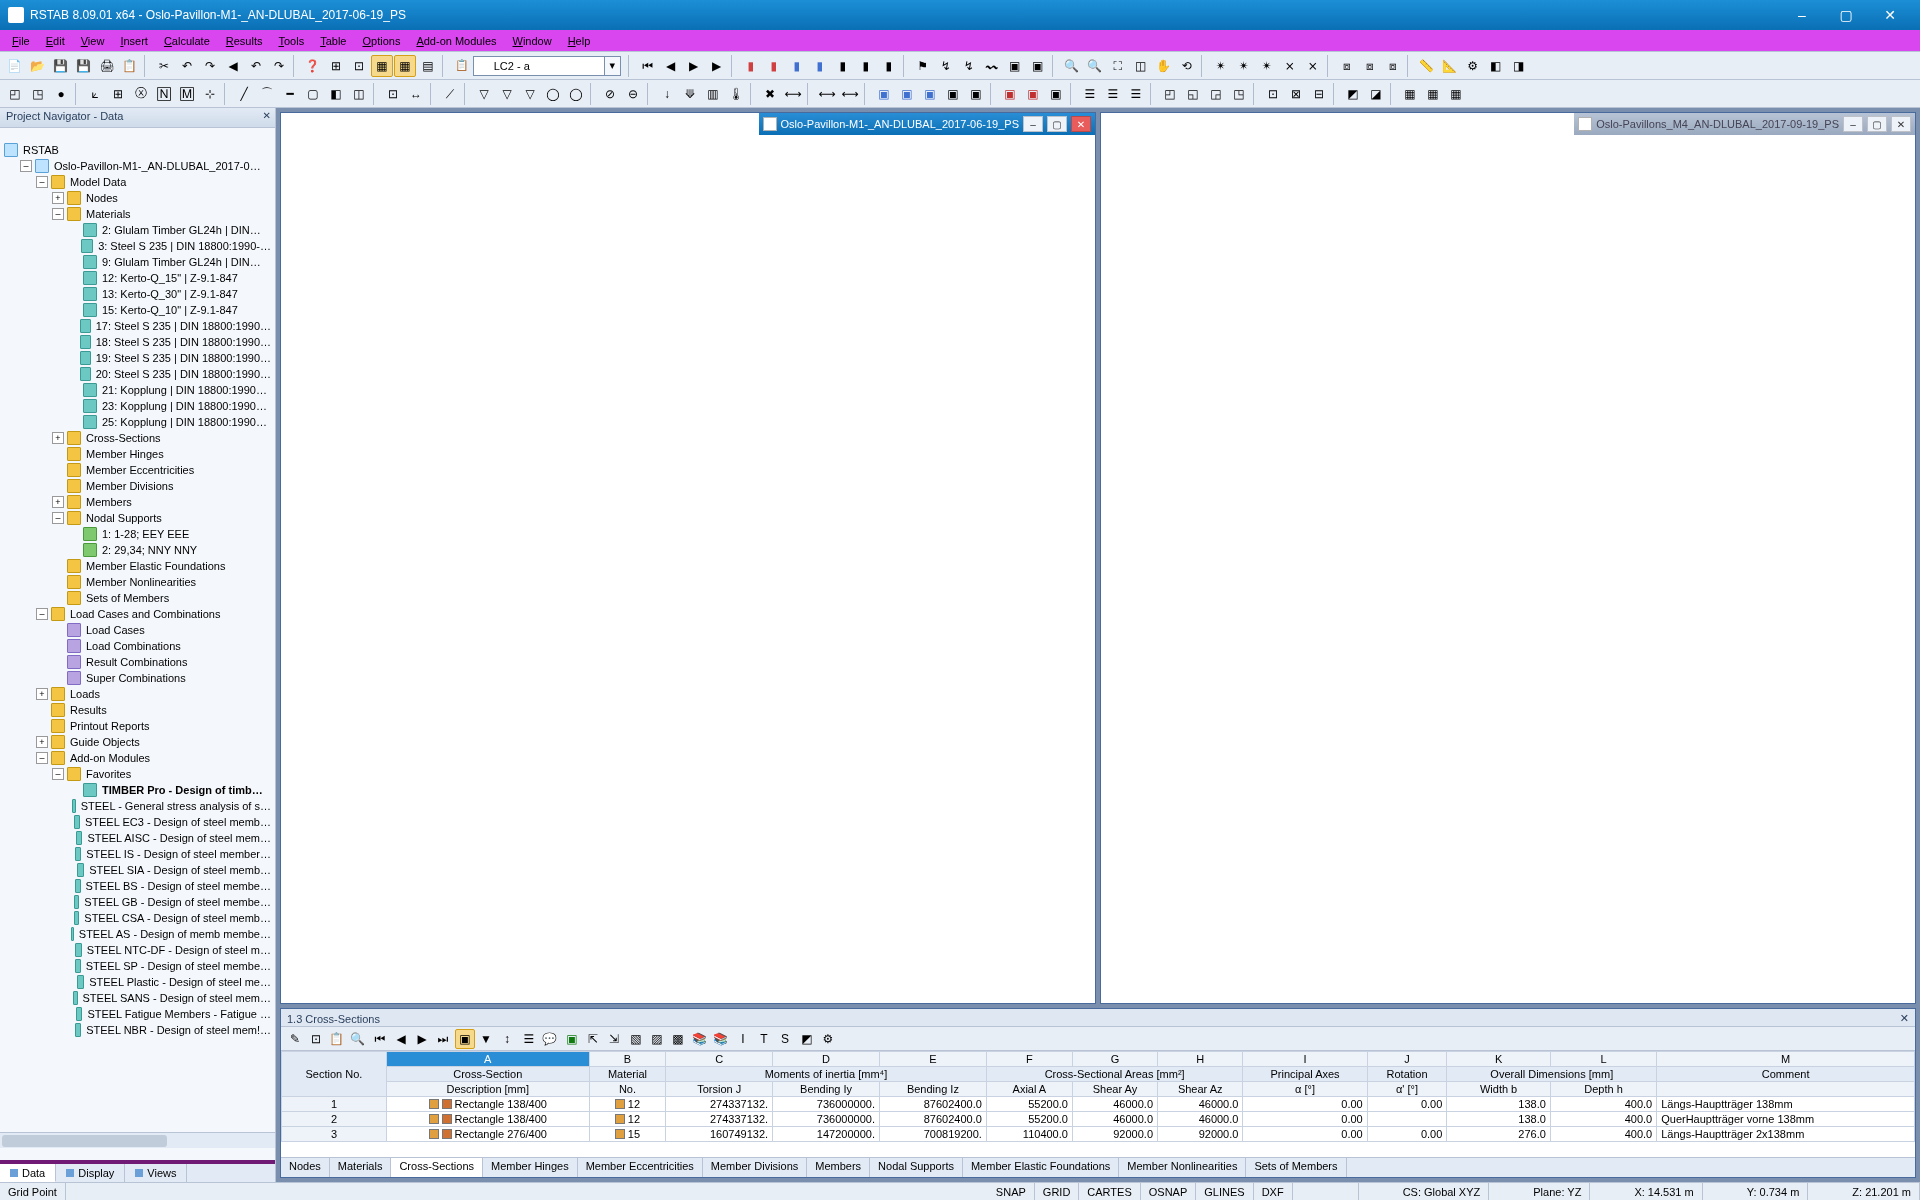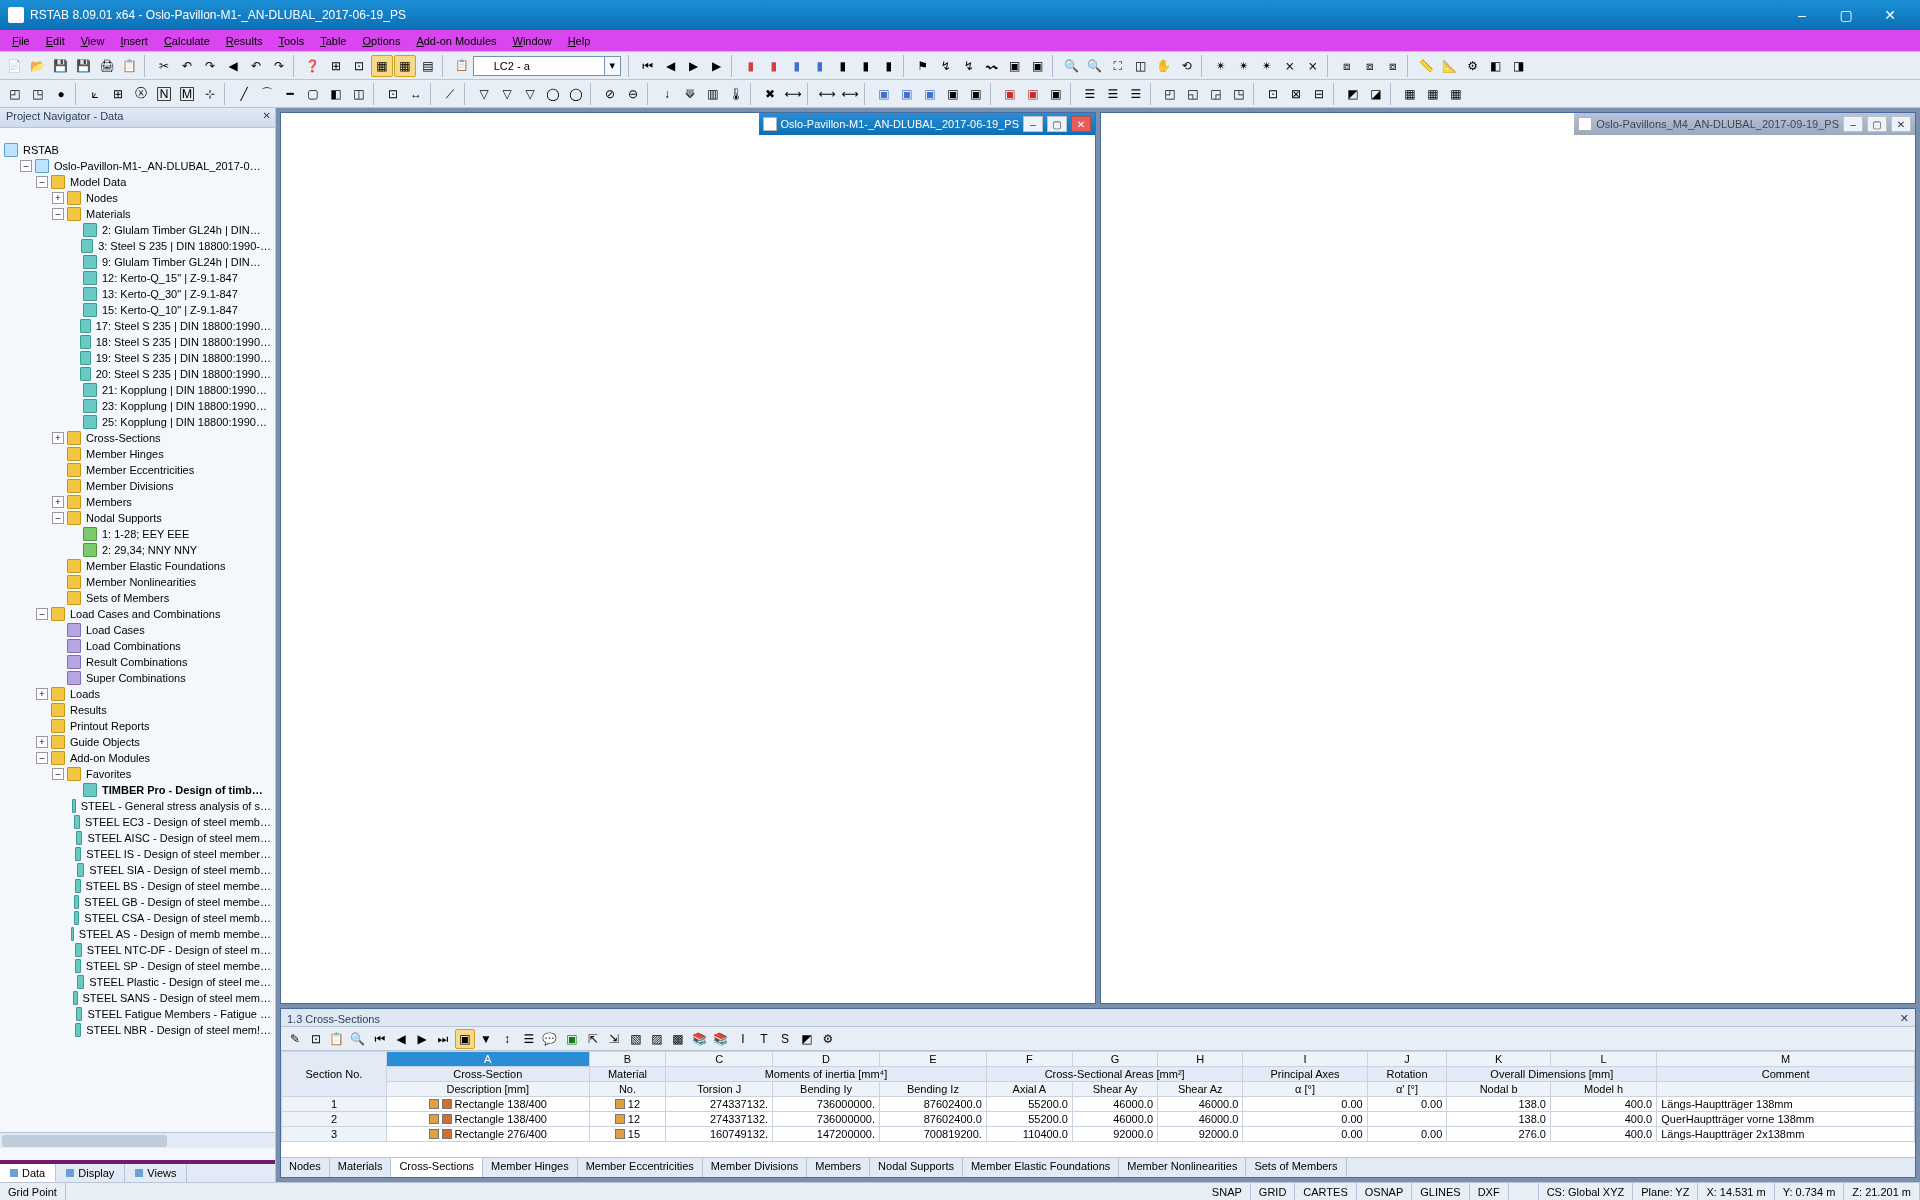"Nodal b" th { text: Nodal -> Width }
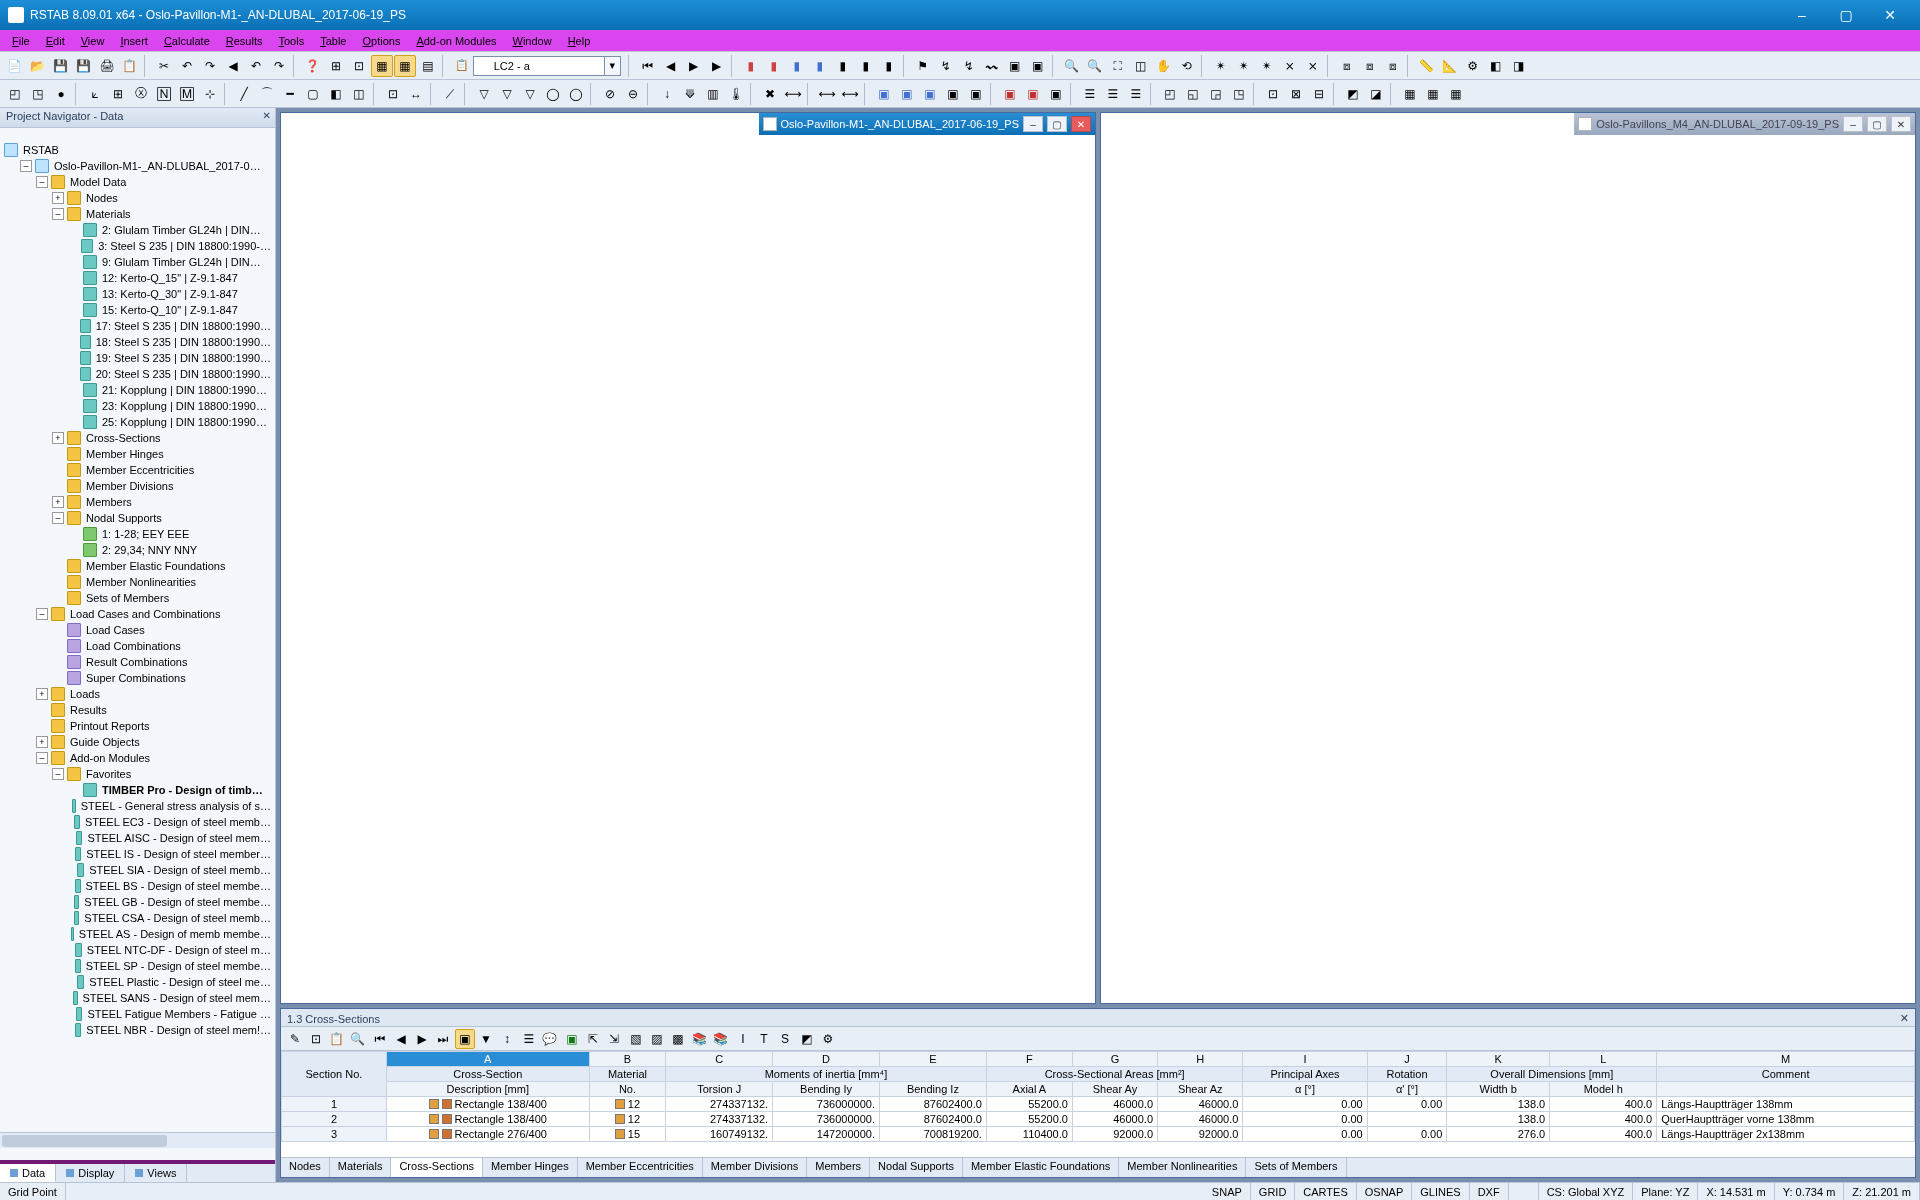"Model h" th { text: Model -> Depth }
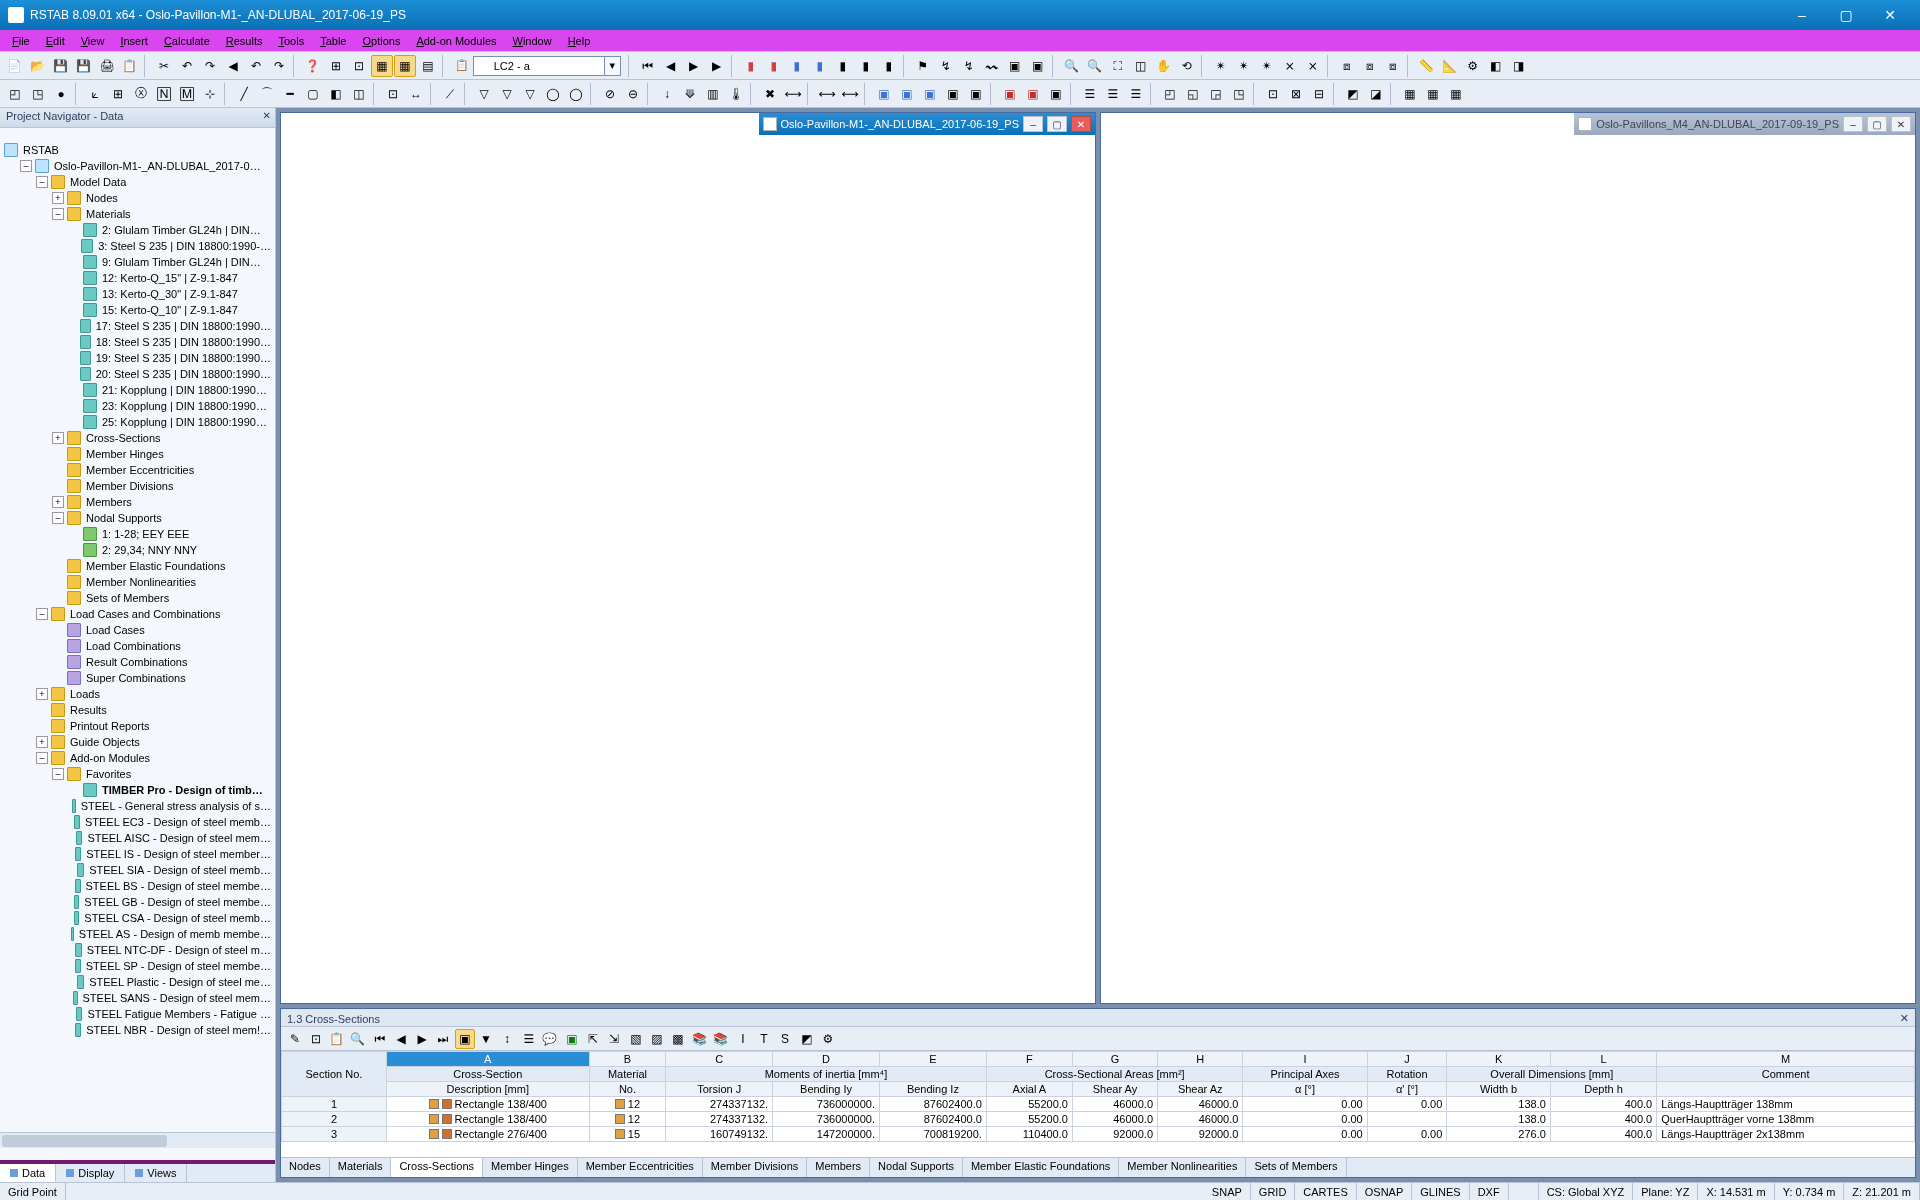"Grid Point" .statusbar { gap: none -> 36px }
